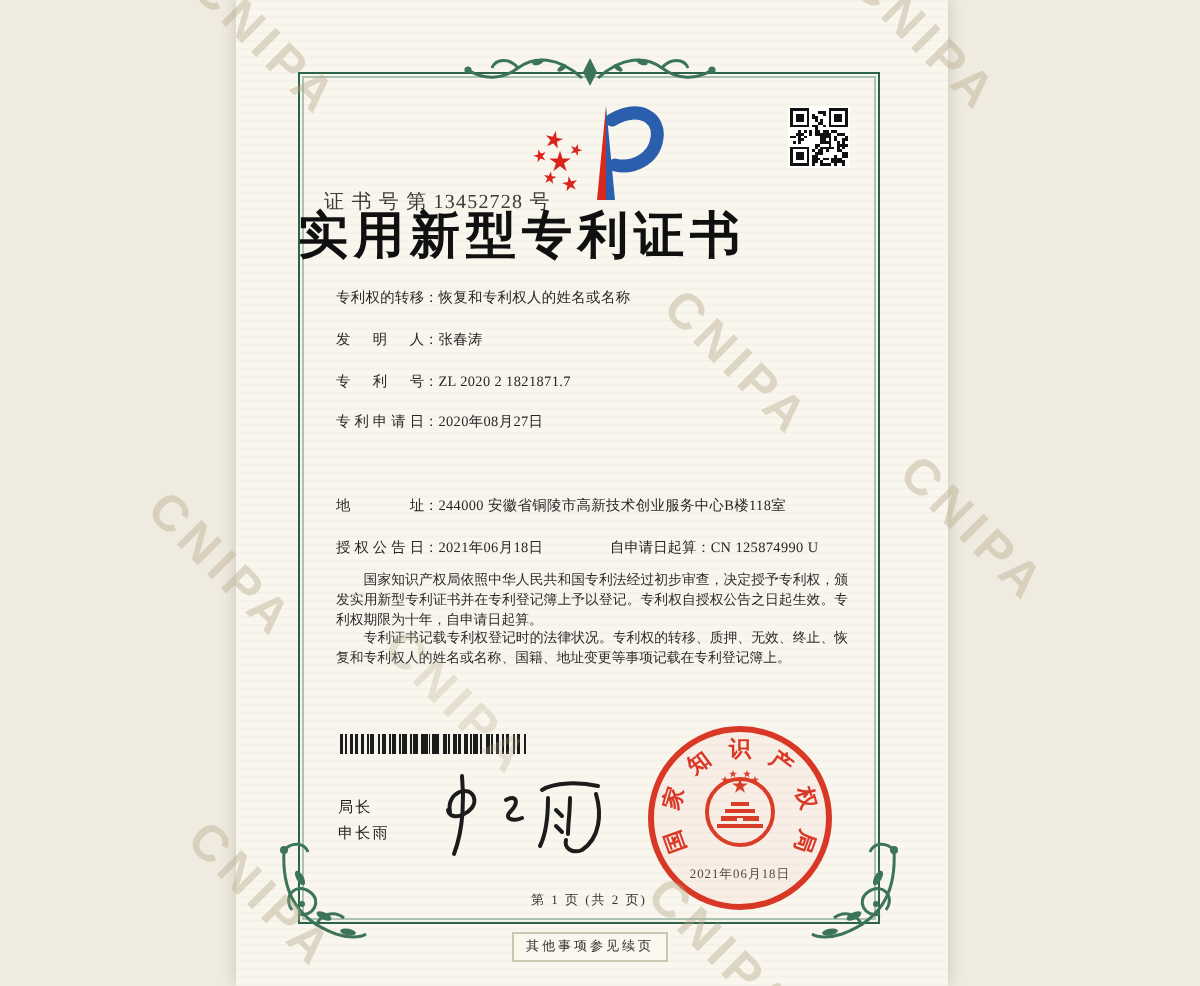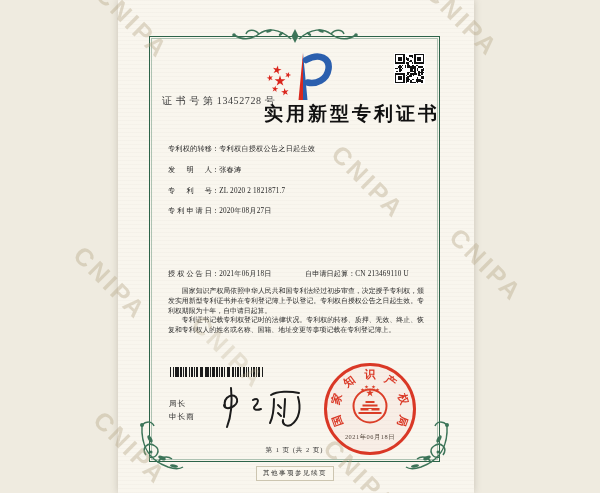"实用新型专利证书" .title { font-size: 19px -> 25px; text-align: right -> left }
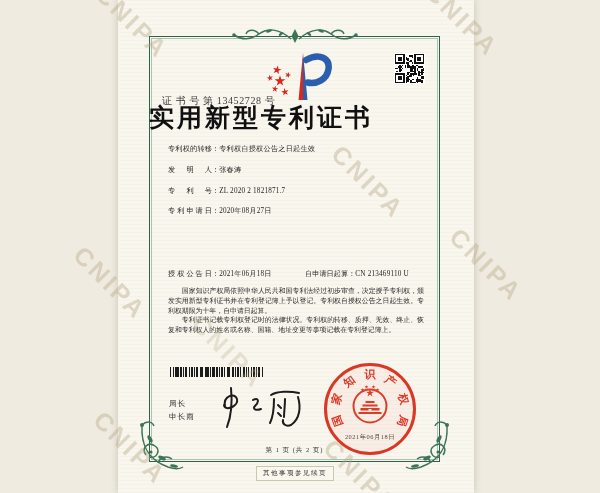"专利权自授权公告之日起生效" span.val { text: 专利权自授权公告之日起生效 -> 恢复和专利权人的姓名或名称 }
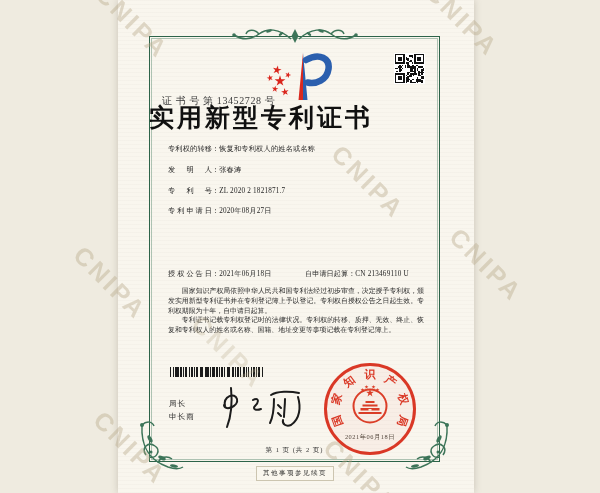"地址：244000 安徽省铜陵市高新技术创业服务中心B楼118室" div.row { html: none -> <div> <span>地址</span><span>：</span><span>244000 安徽省铜陵市高新技术创业服务中心B楼118室</span> </div> }
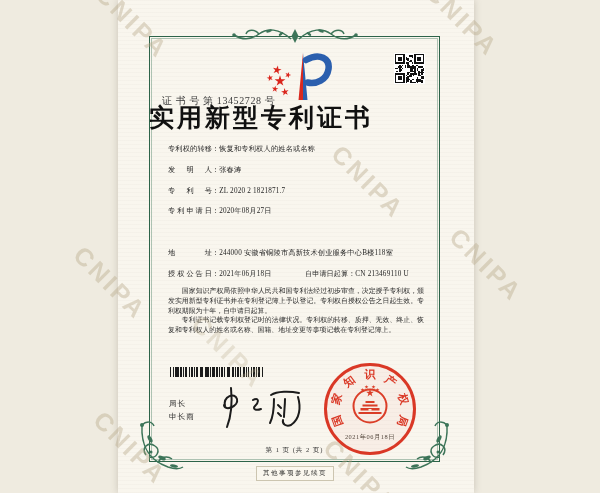"CN 213469110 U" span.val { text: 213469110 -> 125874990 }
